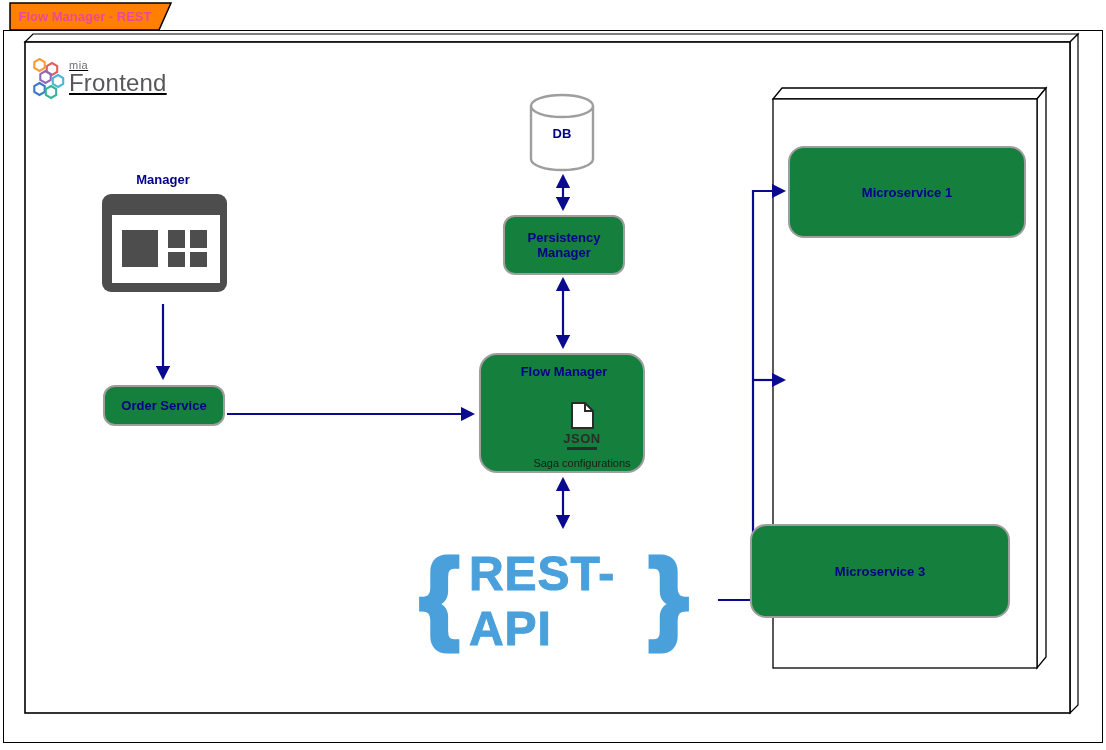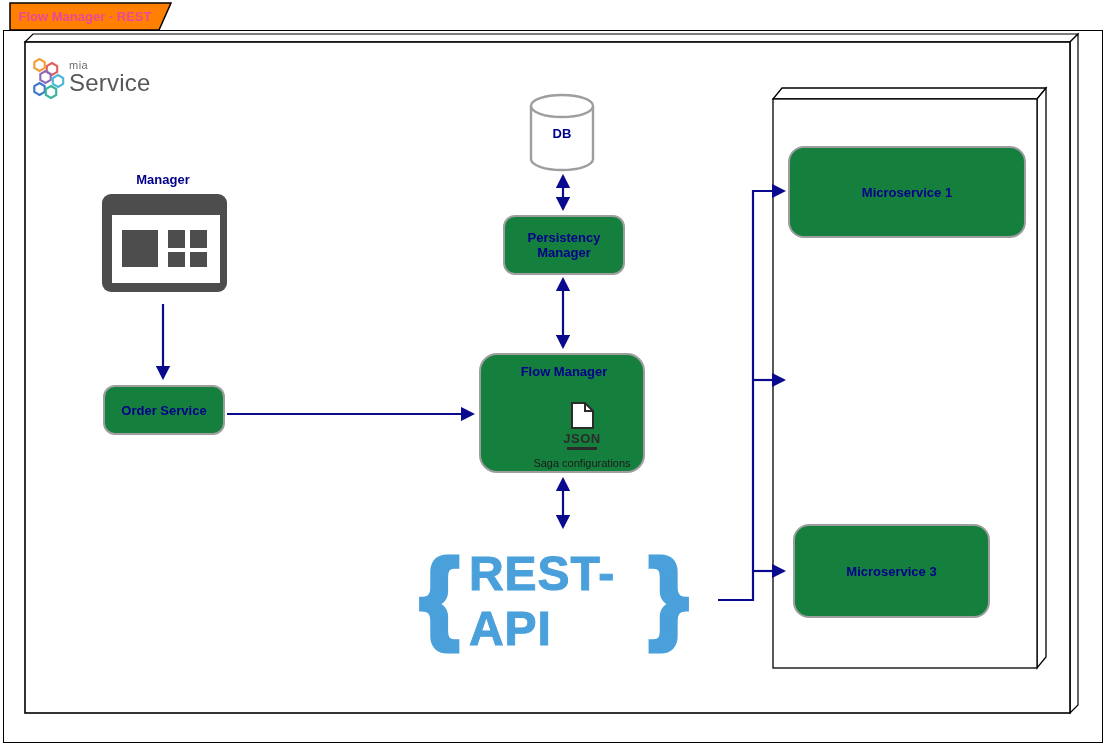"mia" #logo { text-decoration: none -> underline }
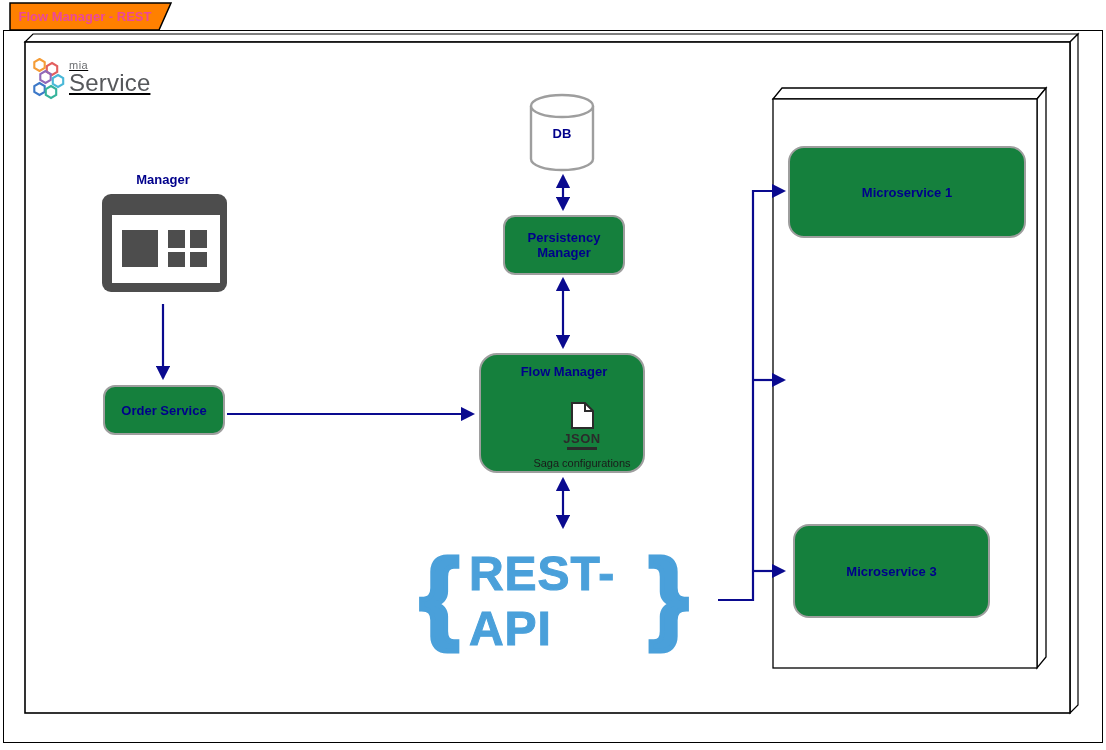"Service" span { text: Service -> Frontend }
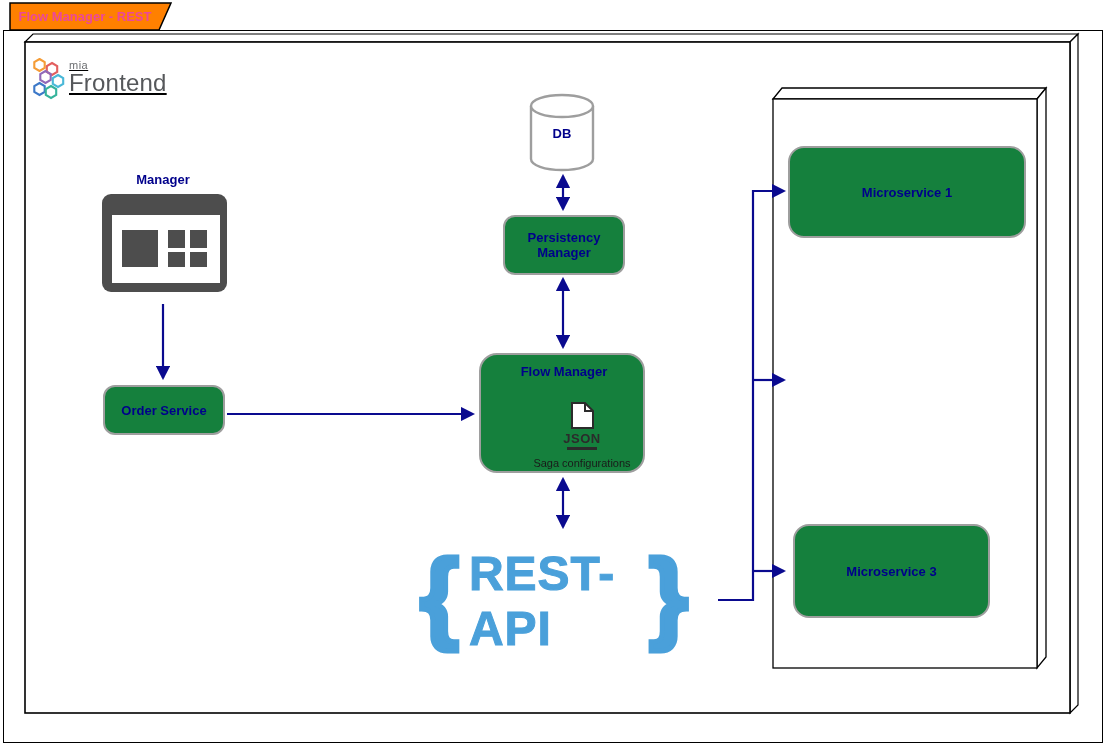"Order Service" #order-service { height: 50px -> 41px }
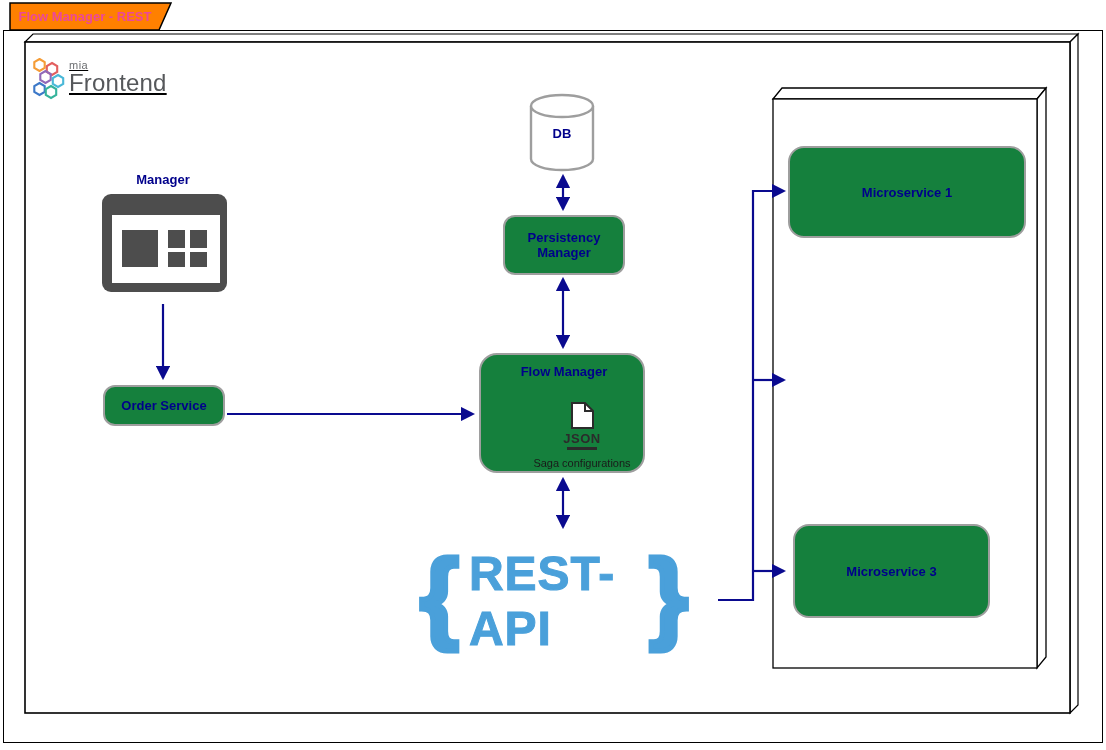"Microservice 3" #ms-3 { left: 793px -> 750px; width: 197px -> 260px }
